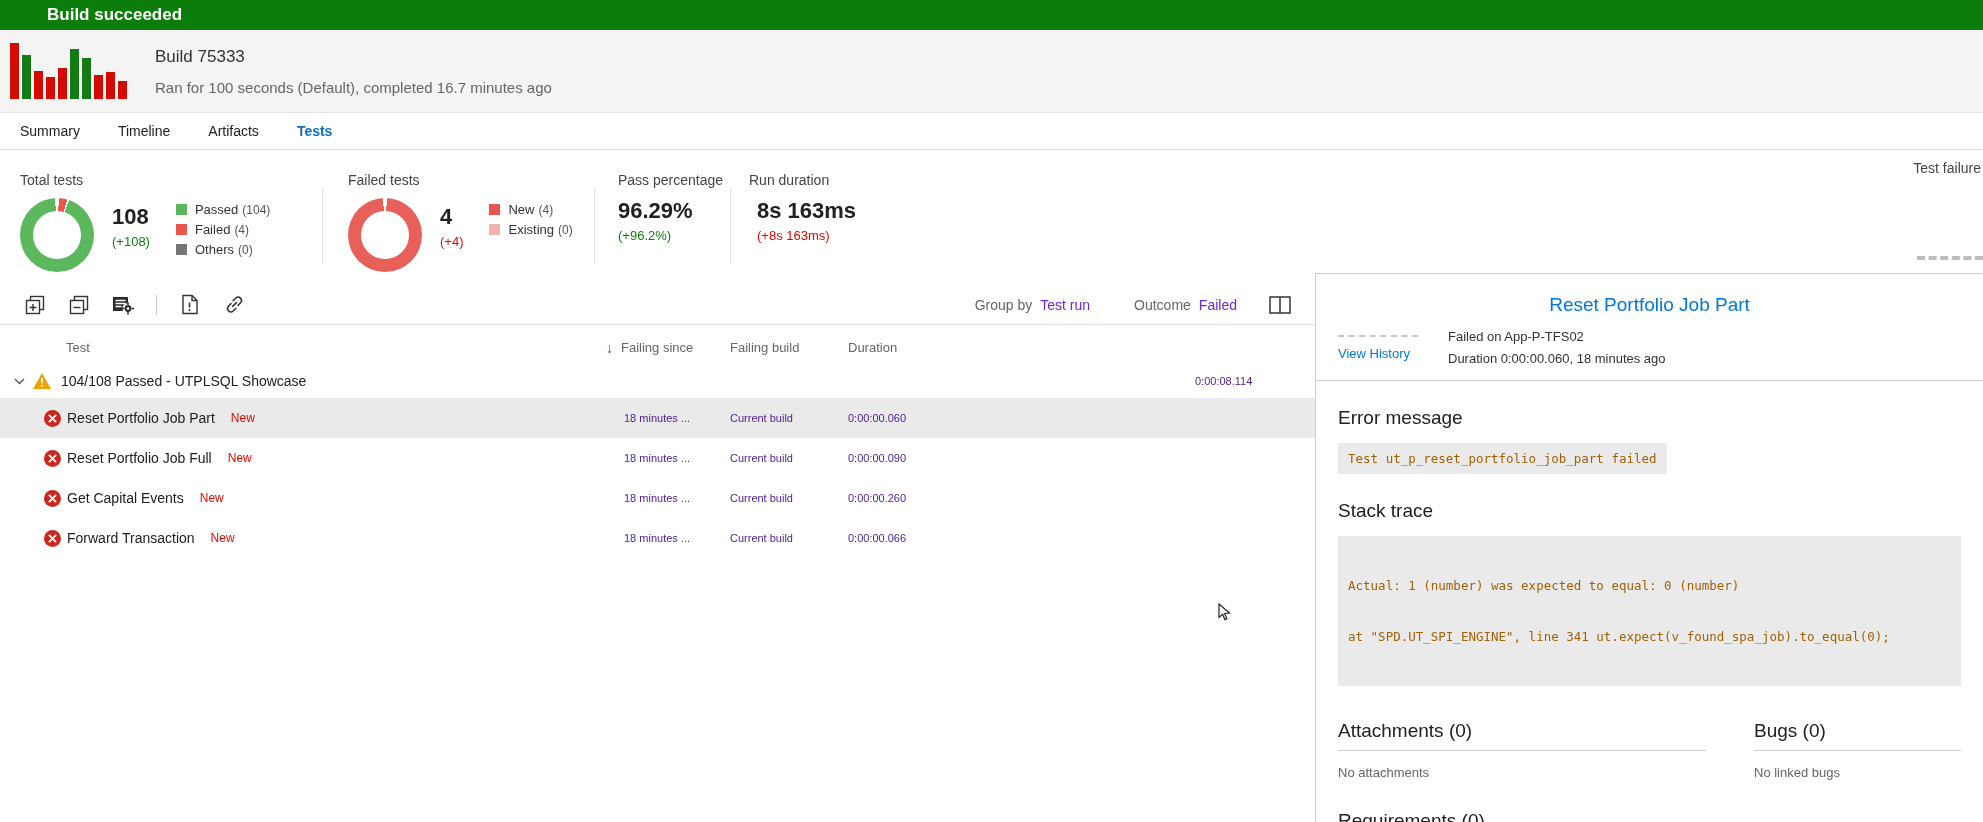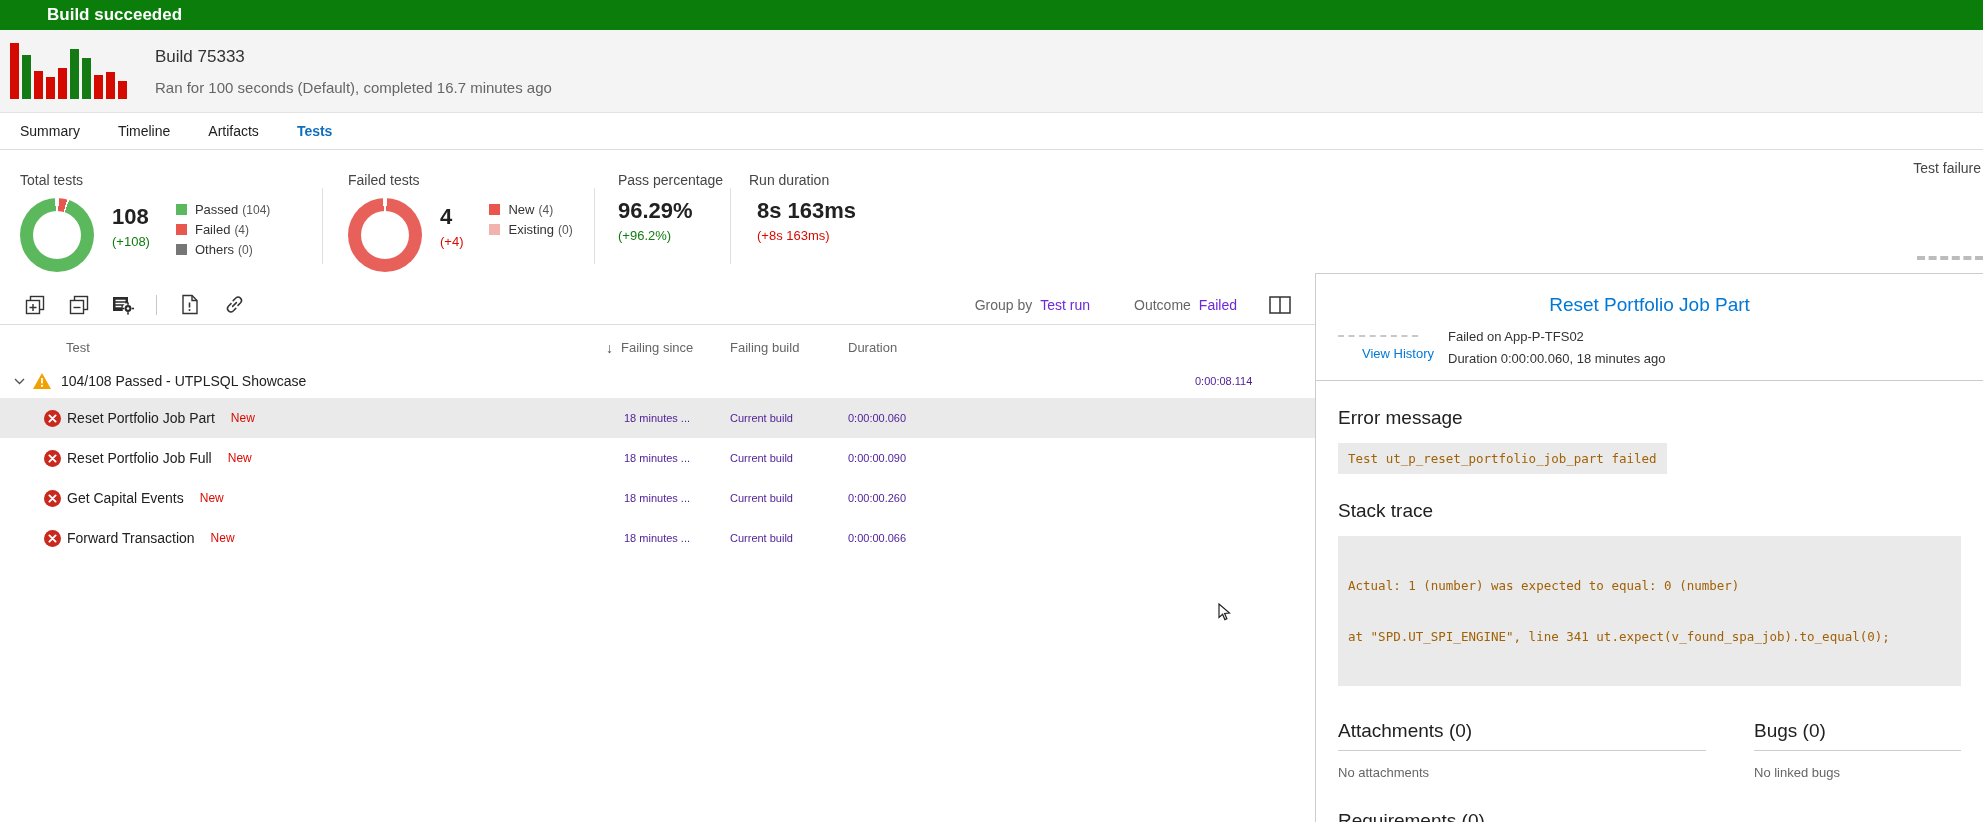"View History" .view-history { text-align: right -> none }
